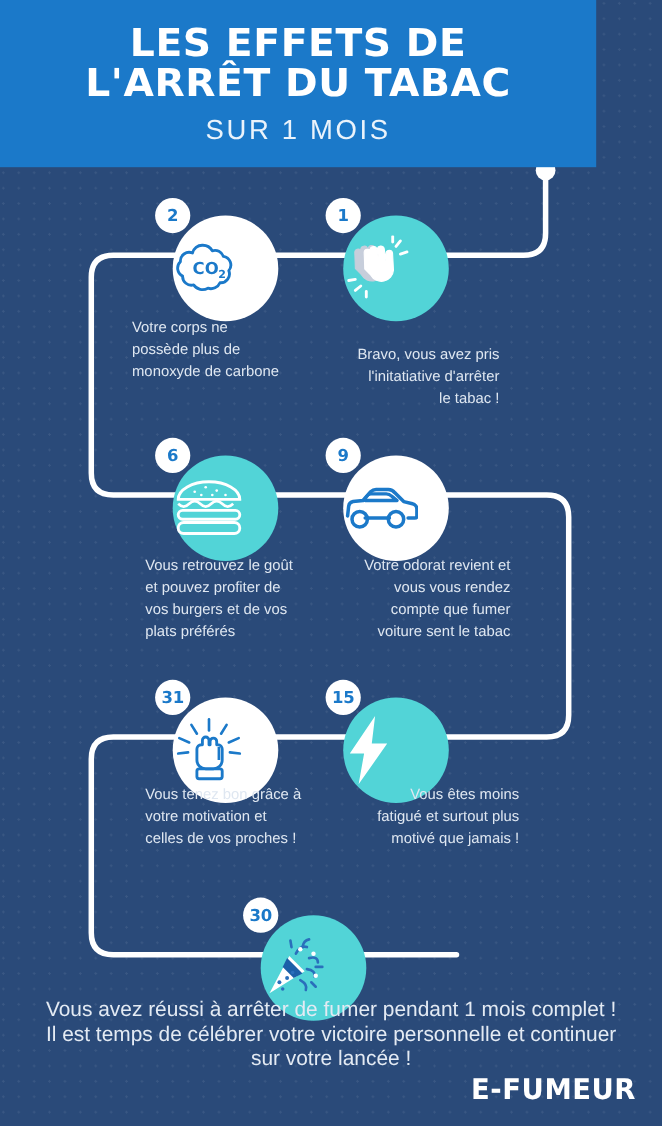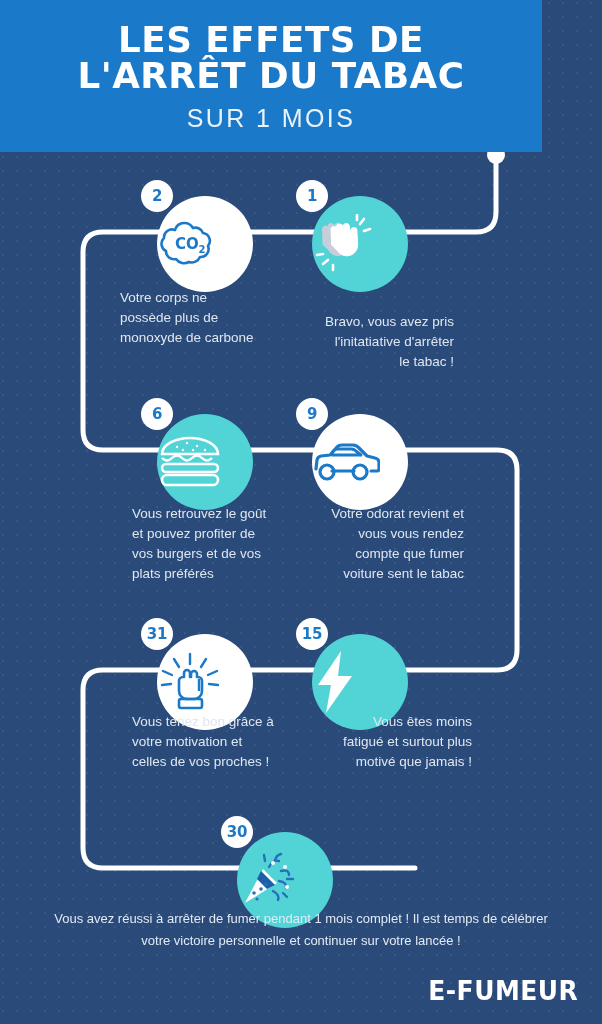"Vous avez réussi à arrêter" #footer-text { font-size: 13px -> 19px }
